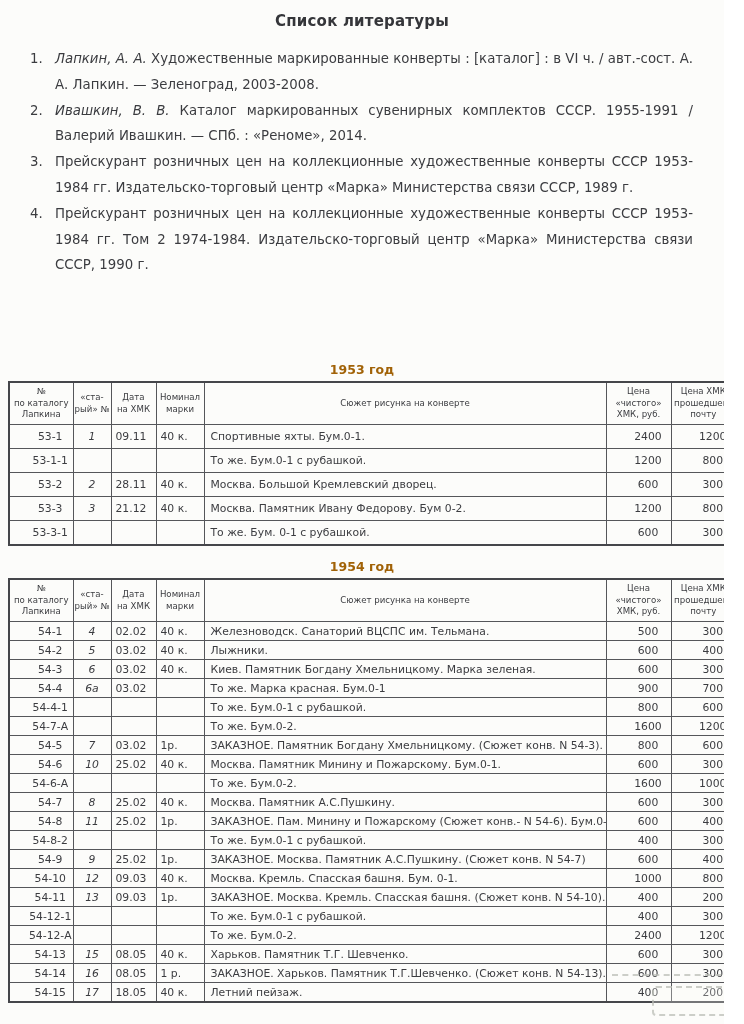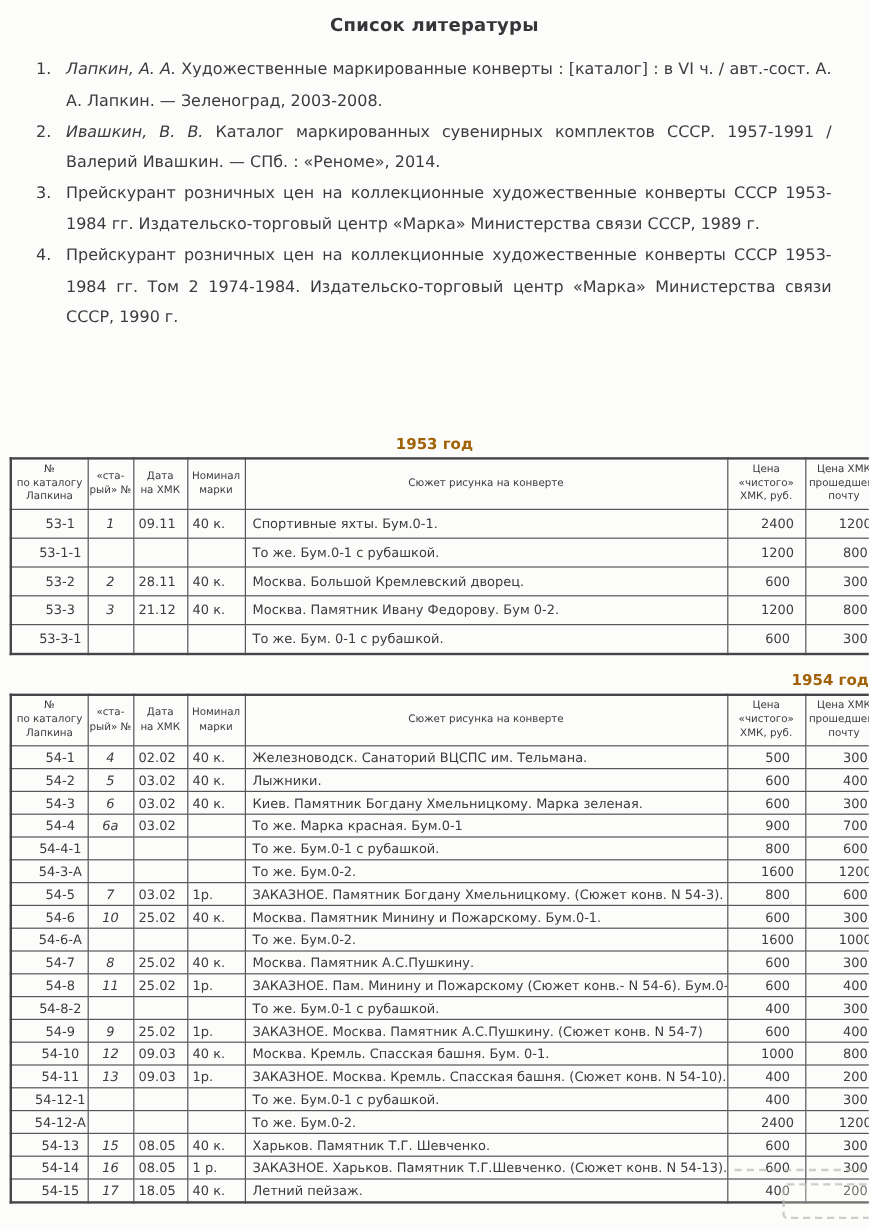"Каталог маркированных сувенирных" span.bib-text { text: 1957-1991 -> 1955-1991 }
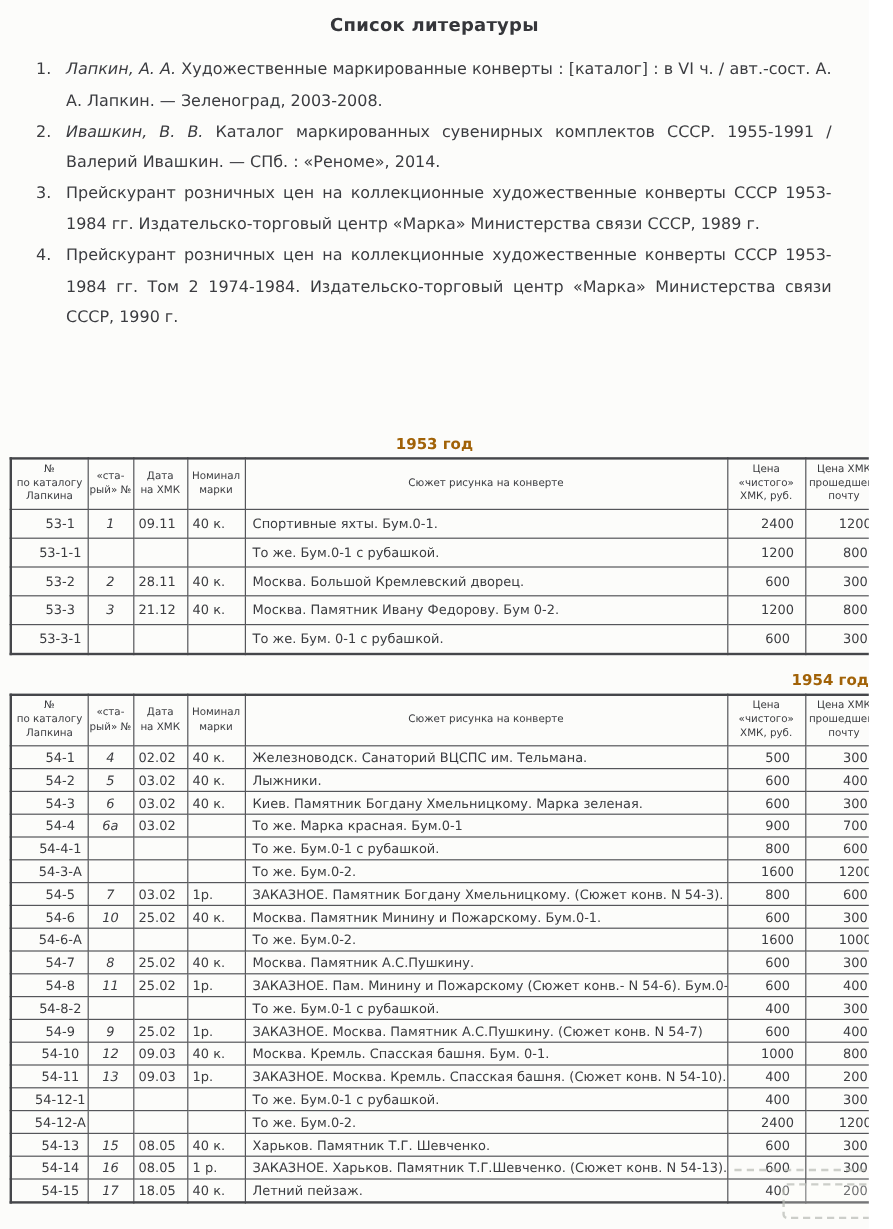"1954 год" #sec-1954 .year-title { text-align: right -> none }
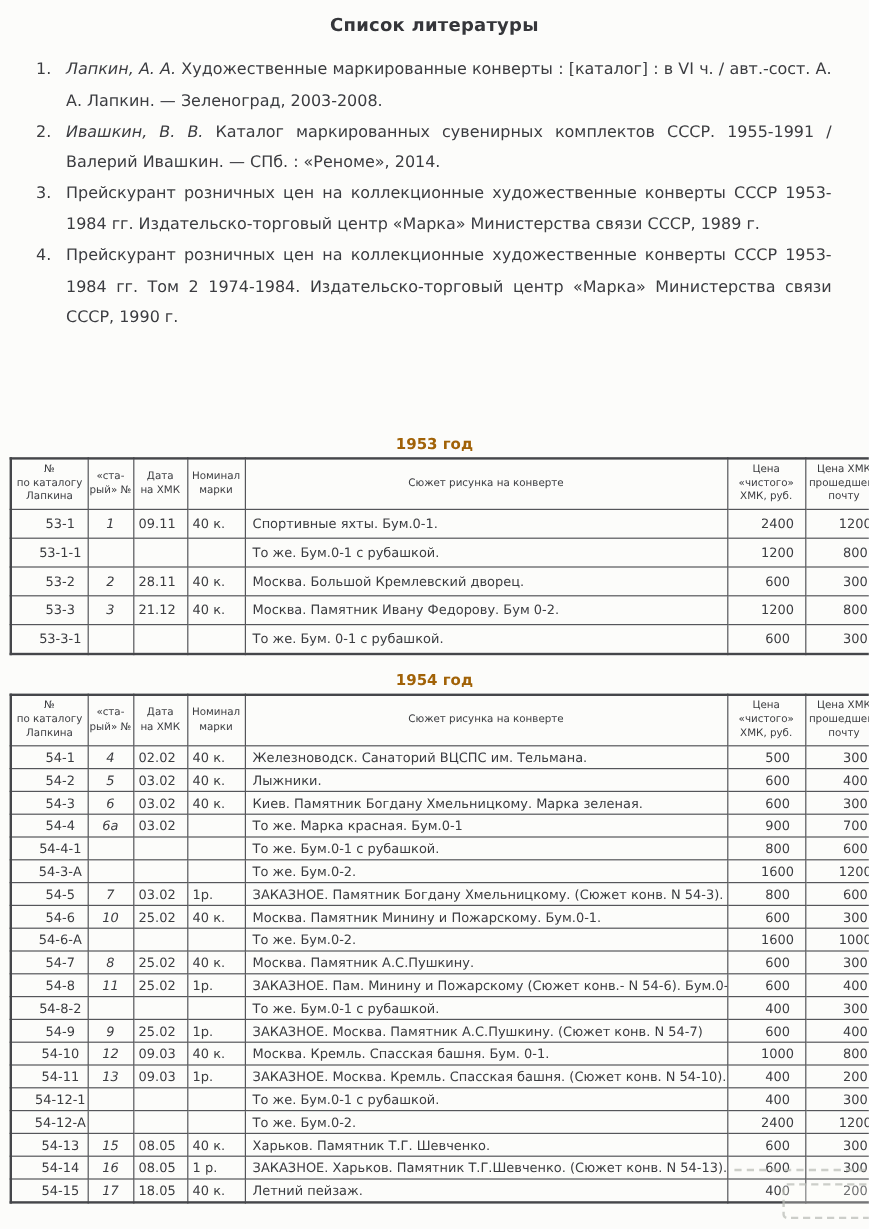"54-3-А" td.c0 { text: 54-3-А -> 54-7-А }
